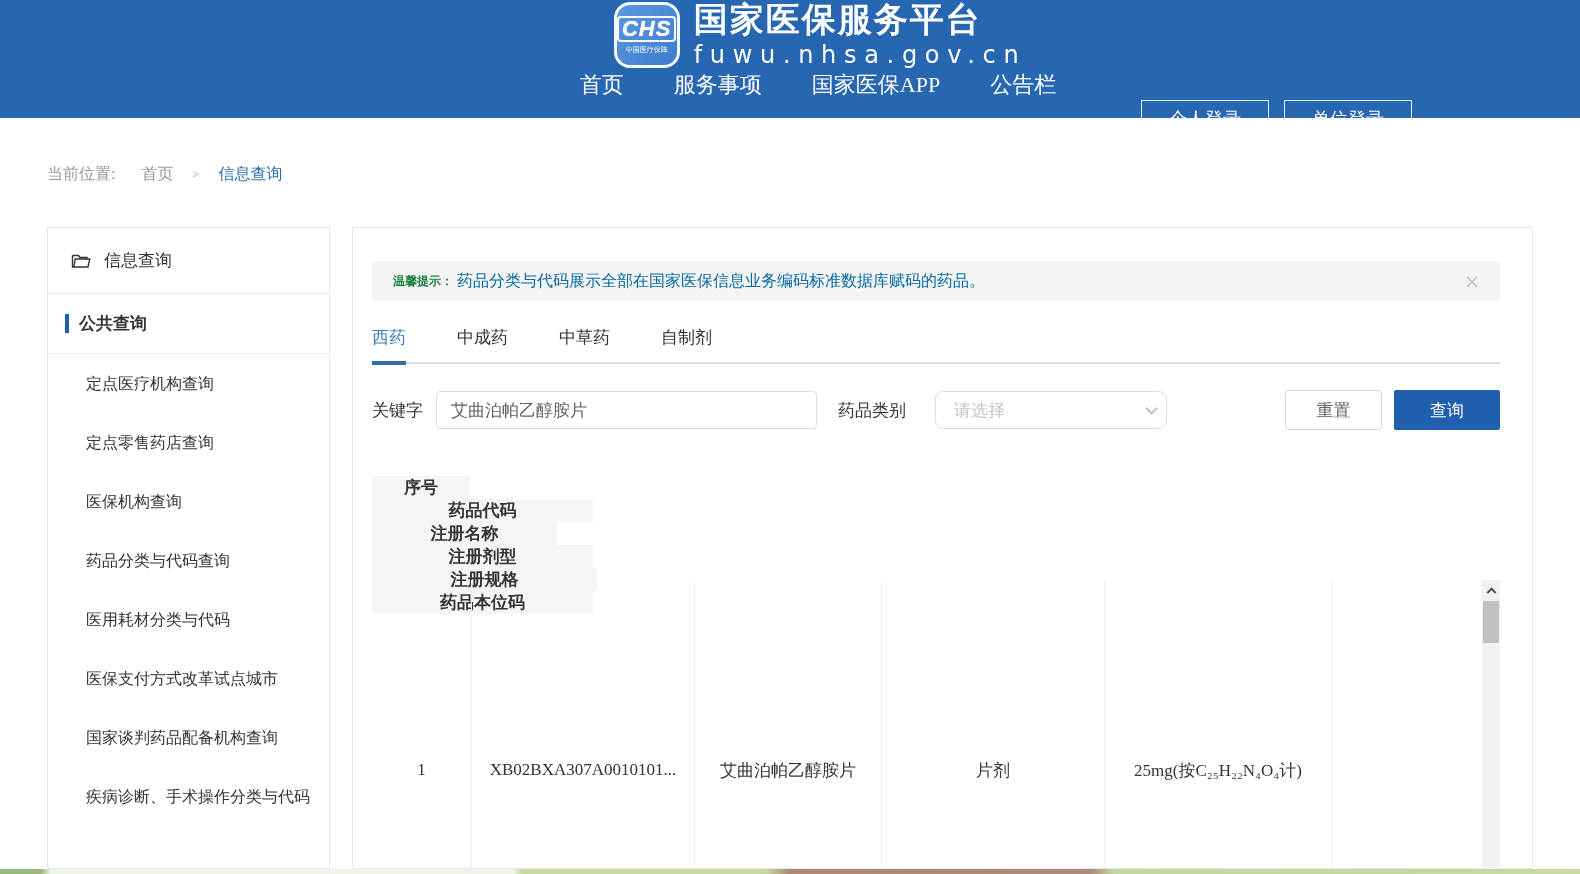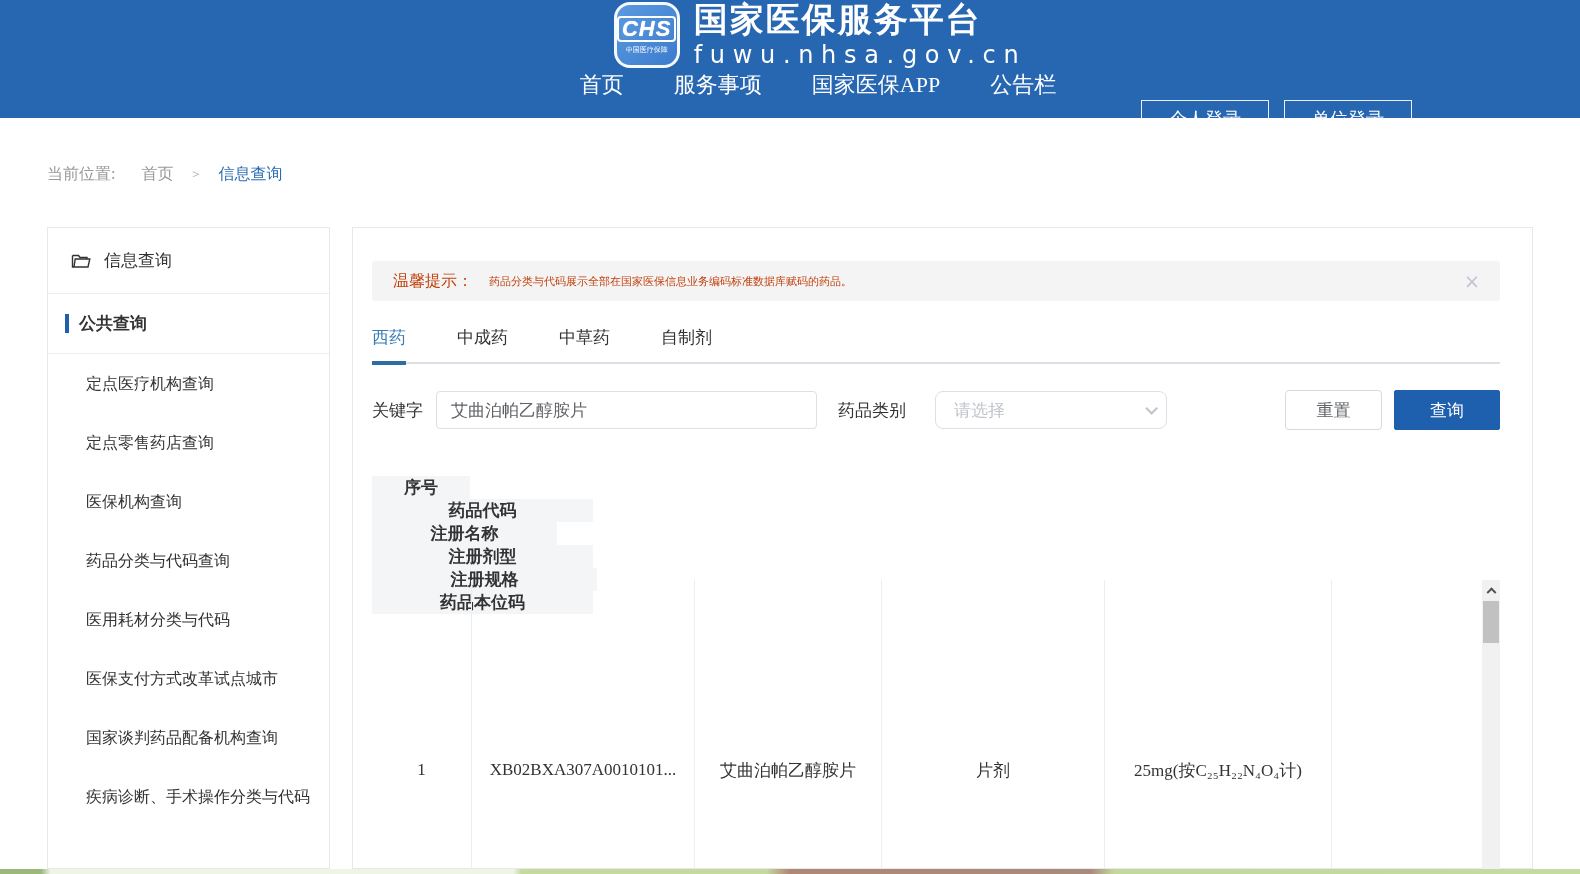"温馨提示：" .notice-label { color: #c2410c -> #15803d; font-size: 16px -> 12px; font-weight: normal -> bold }
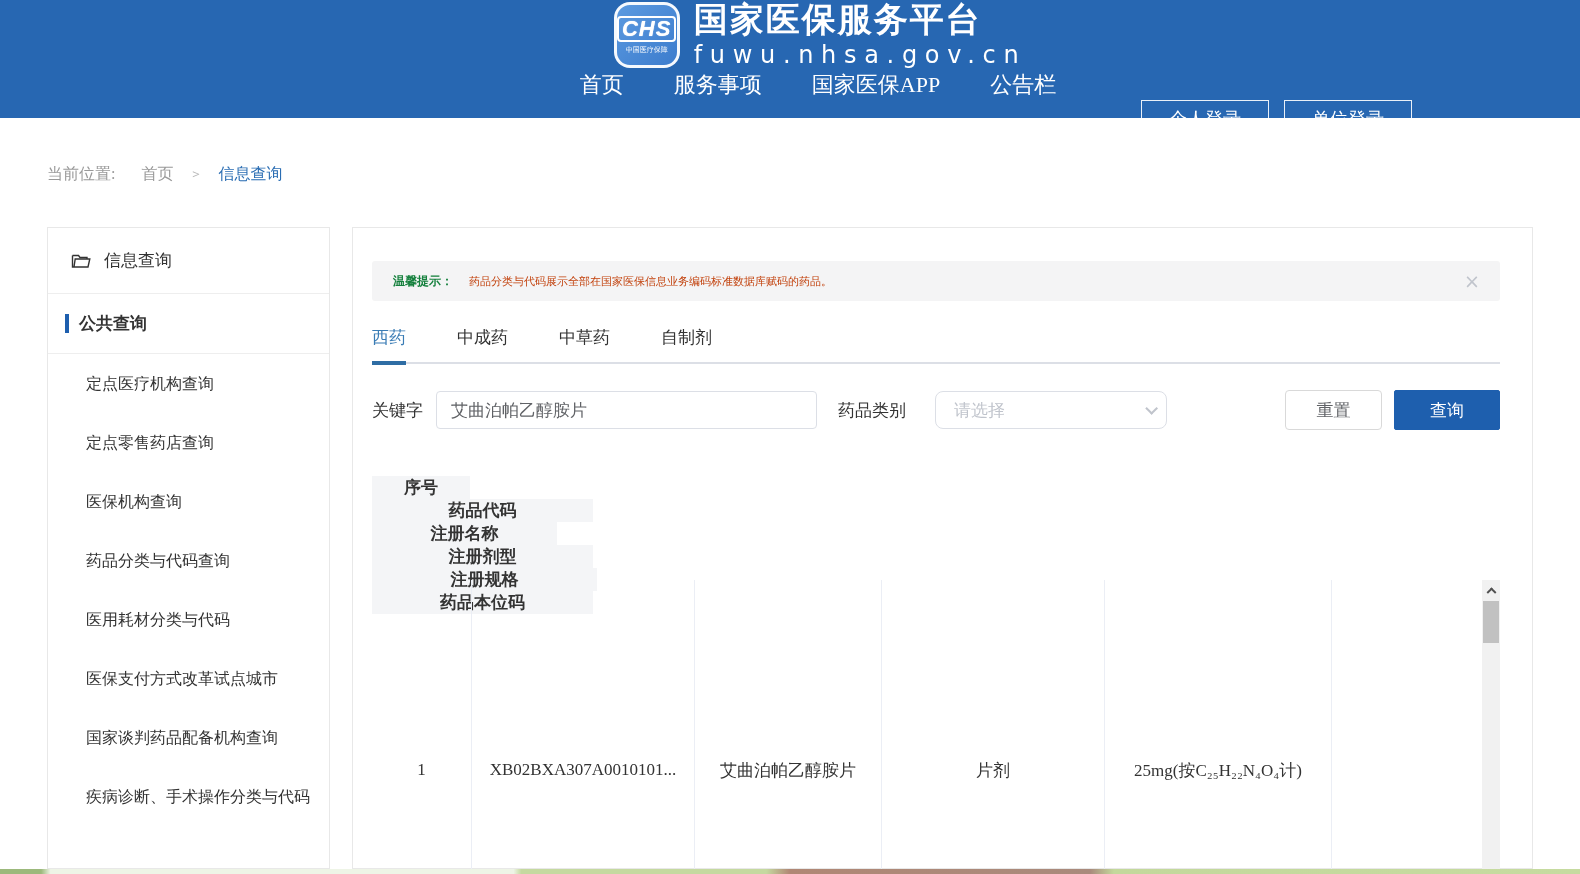"药品分类与代码展示全部在国家医保信息业务编码标准数据库赋码的药品。" .notice-text { color: #c2410c -> #0369a1; font-size: 11px -> 16px; margin-left: 16px -> 4px }
